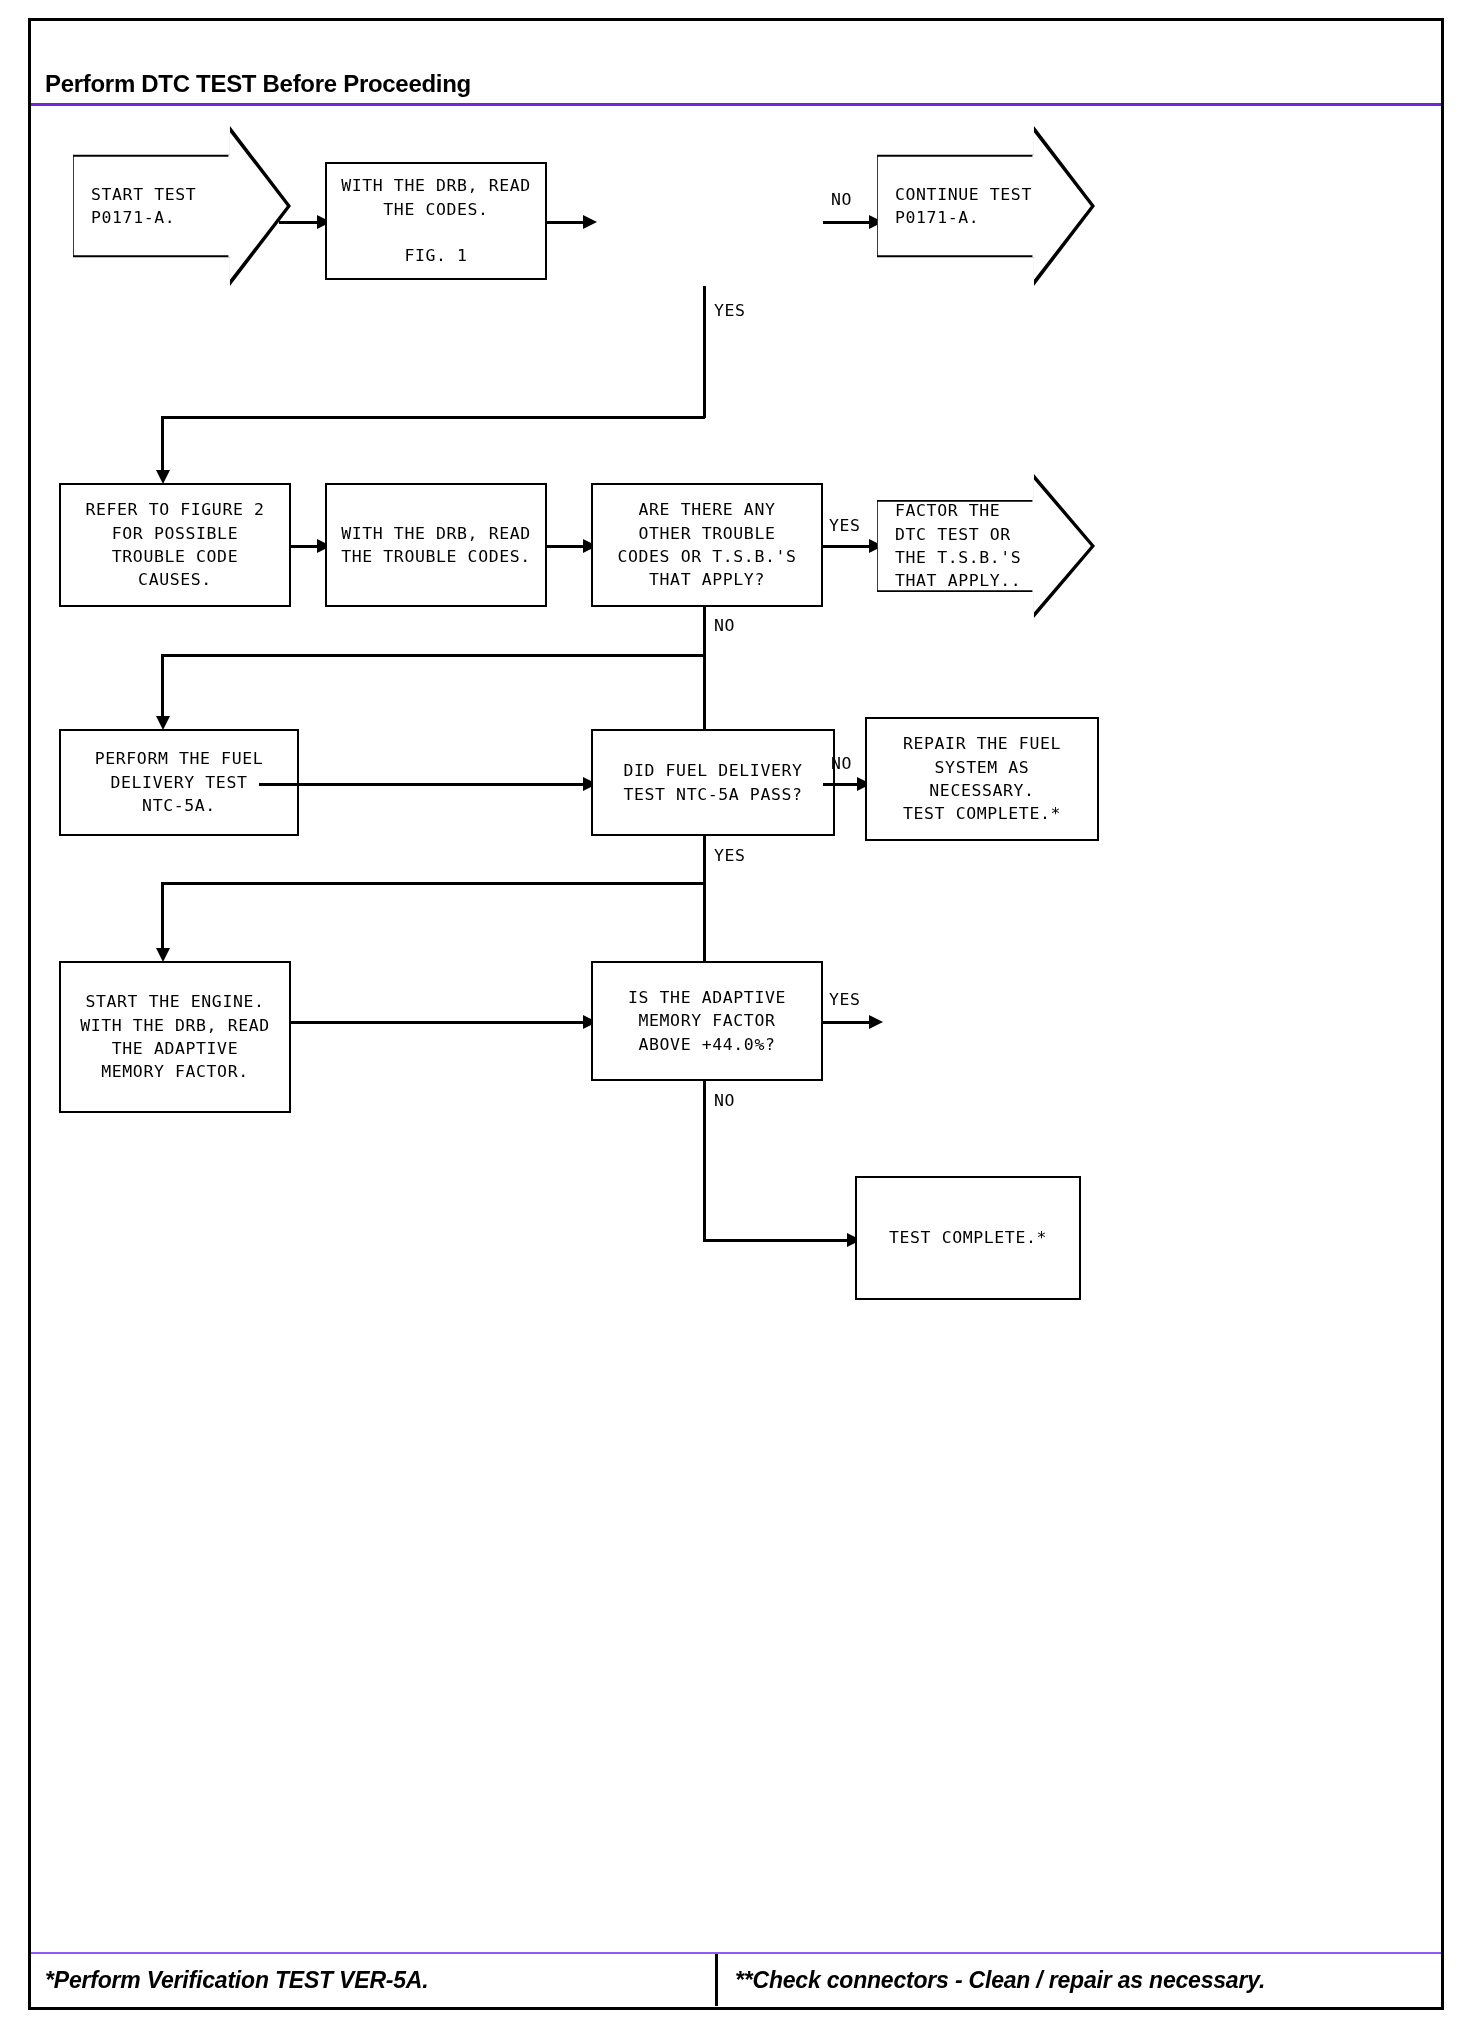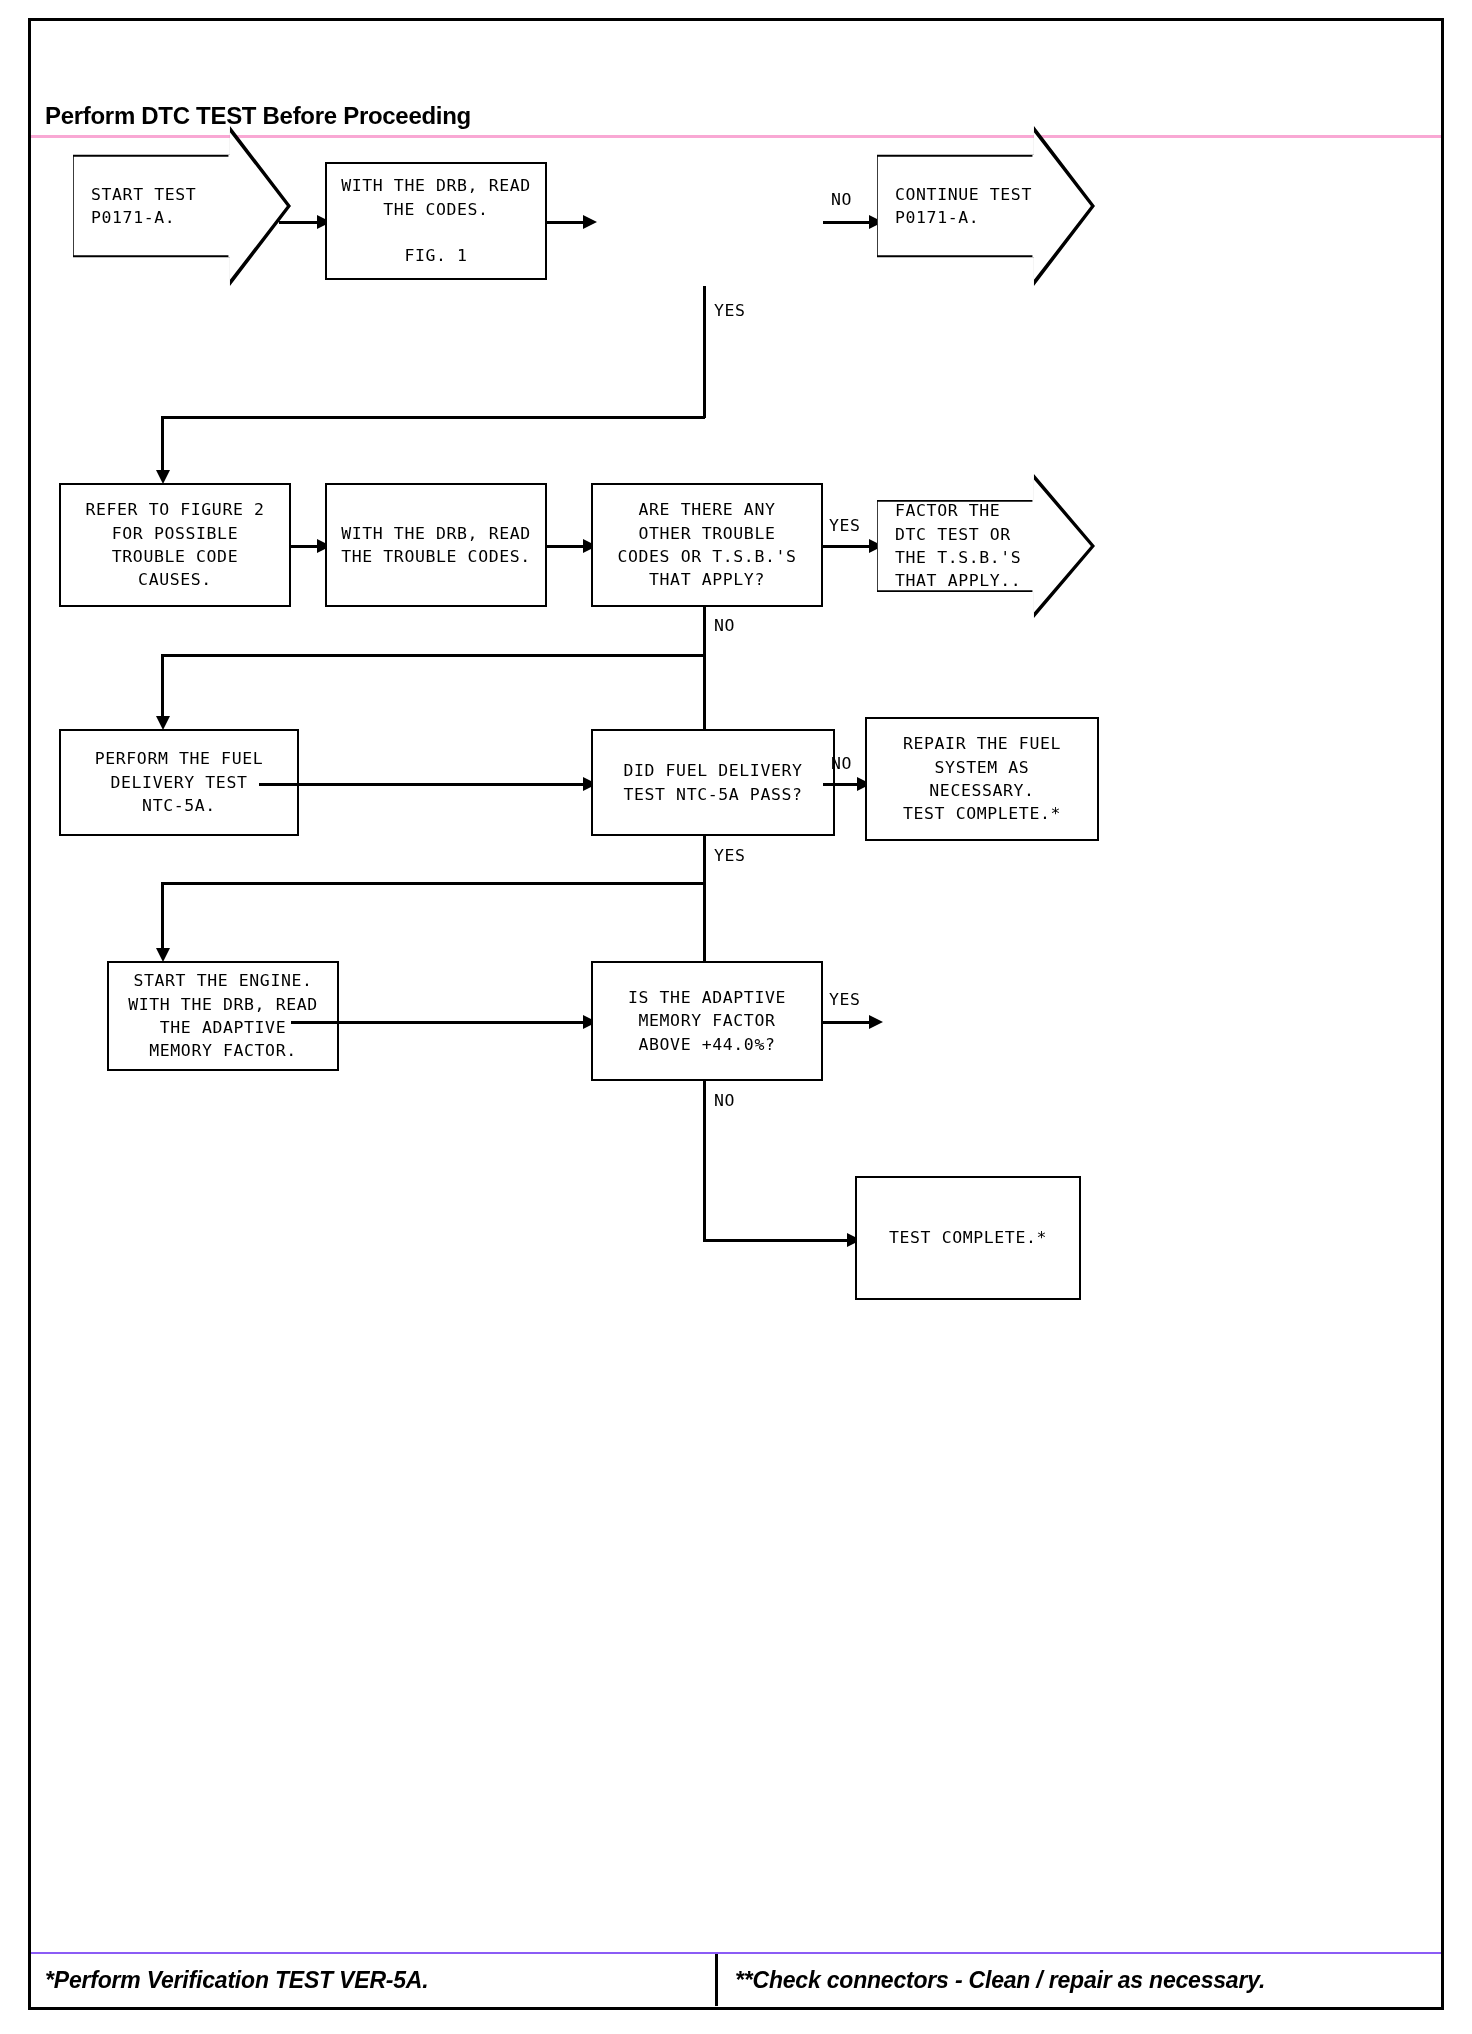"Perform DTC TEST Before Proceeding" .sub-row { border-bottom: 3px solid #f9a8d4 -> 3px solid #6d28d9; margin-top: 32px -> none }
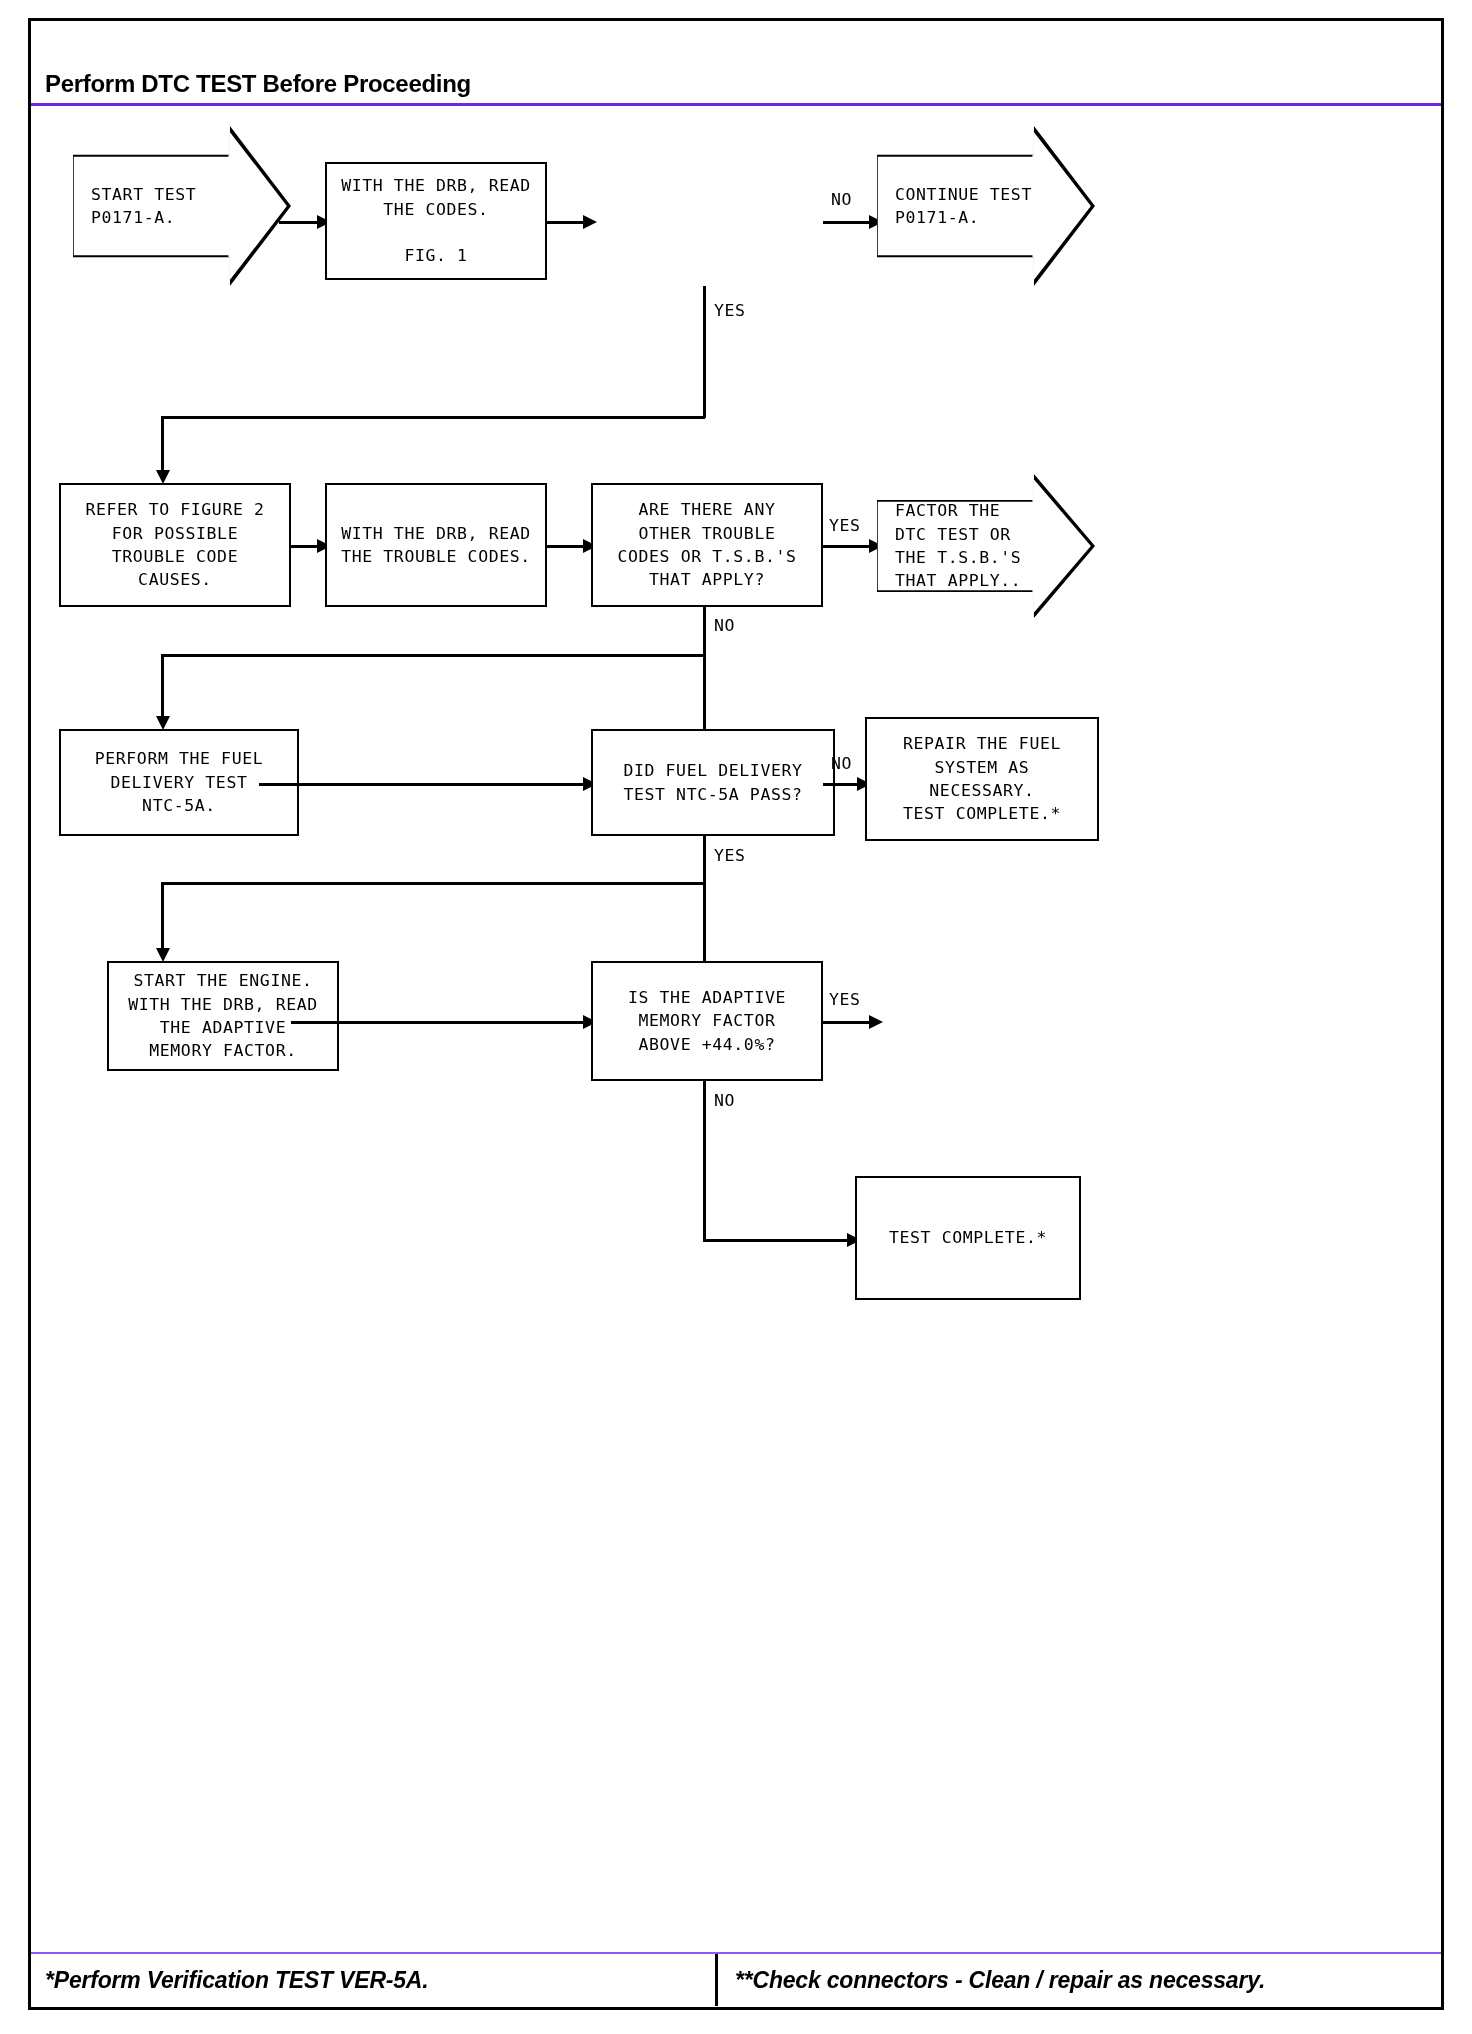"START THE ENGINE." div.node { height: 110px -> 152px; margin-left: 48px -> none }
